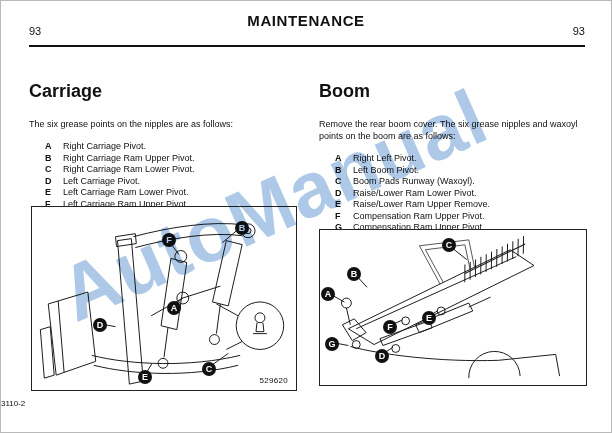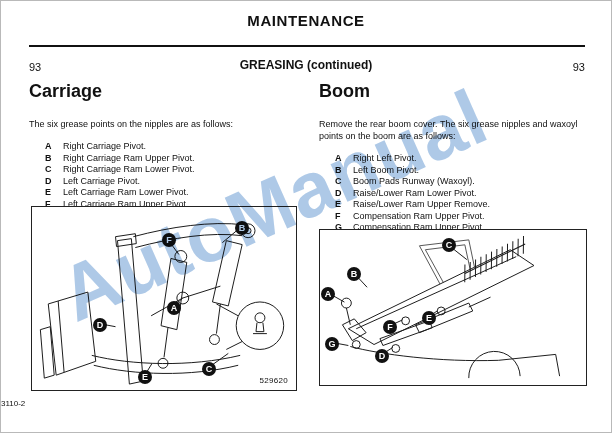"93" .pgnum { margin-top: 36px -> none }
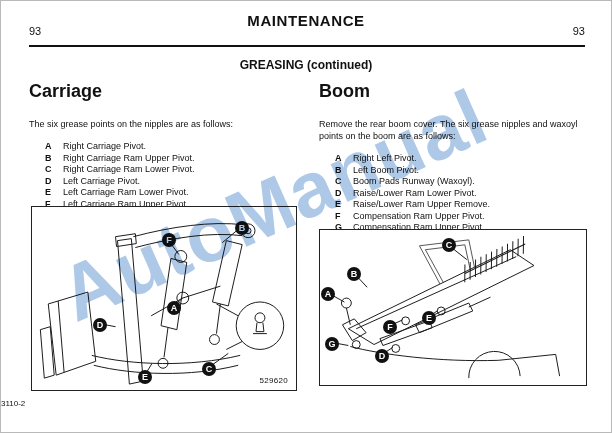"GREASING (continued)" div.sec-title { html: <div>GREASING (continued)</div> -> none }
